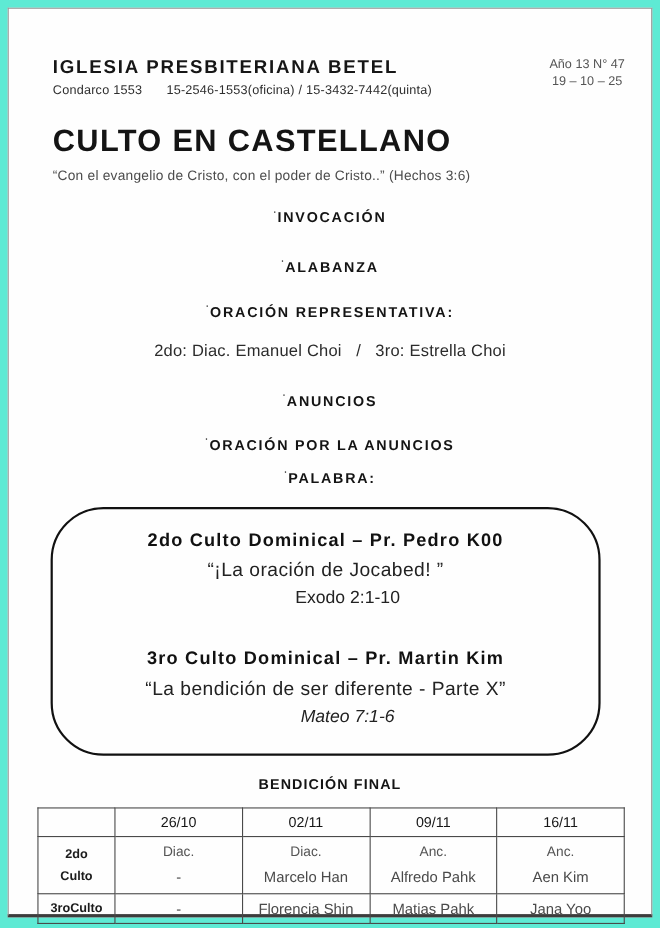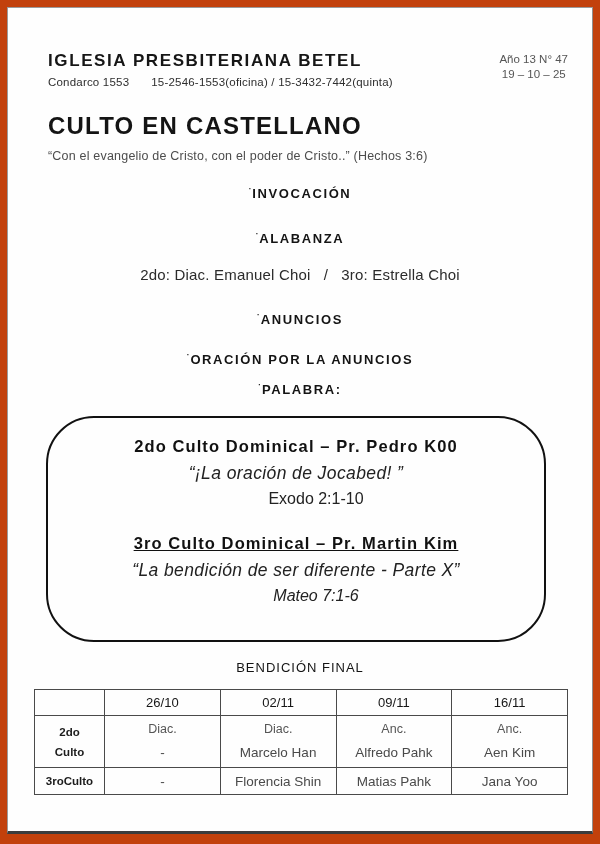"IGLESIA PRESBITERIANA BETEL" .stage { background: #c2410c -> #5eead4 }
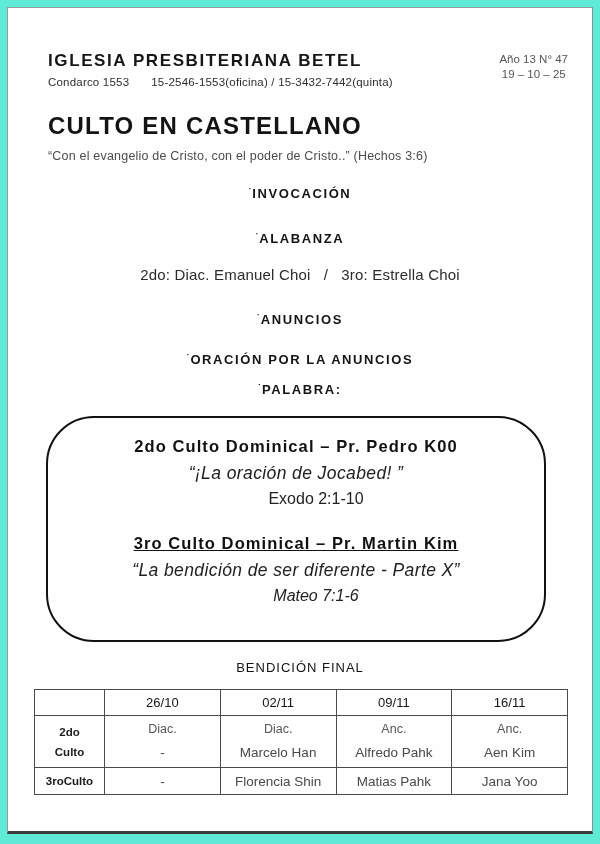"CULTO EN CASTELLANO" .main-title { font-size: 24px -> 28px }
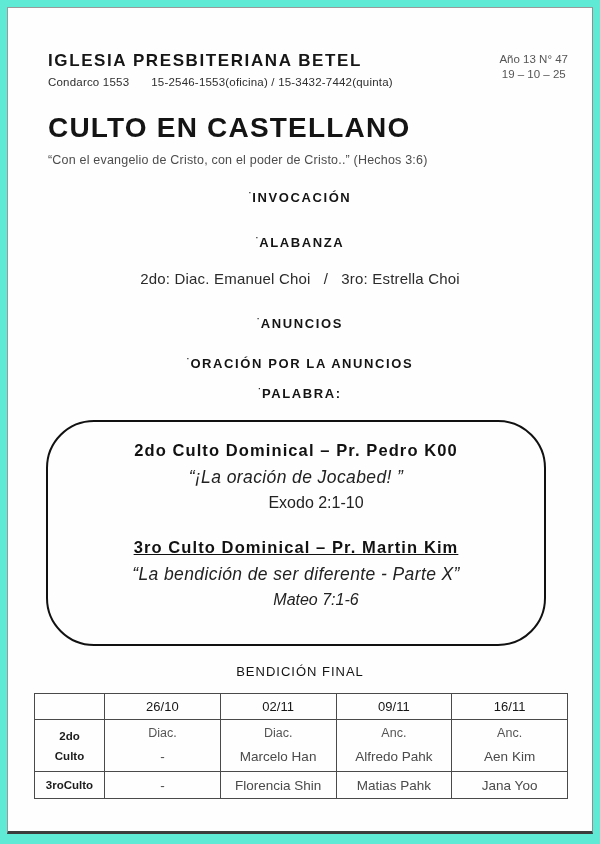"·ORACIÓN REPRESENTATIVA:" div.o-item { html: none -> <div><span>·</span><span>ORACIÓN REPRESENTATIVA:</span></div> }
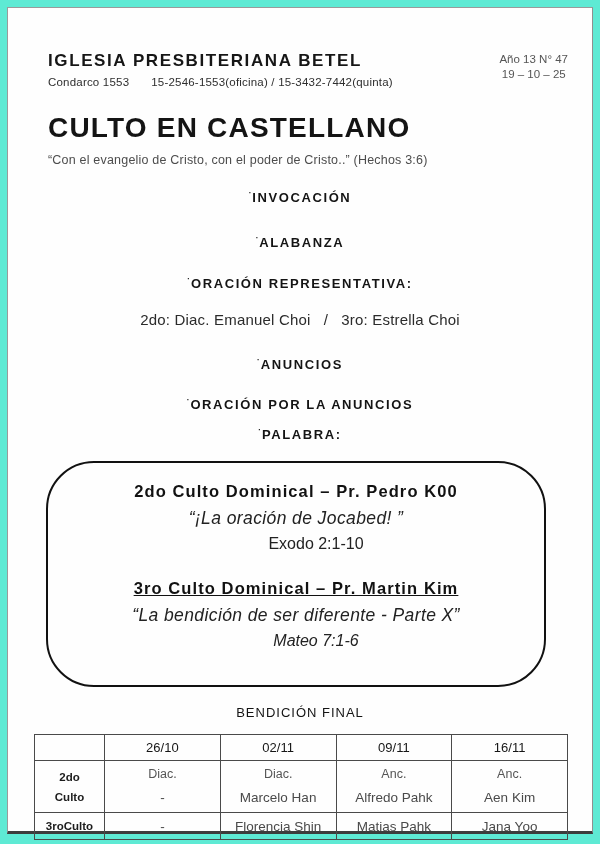"“¡La oración de Jocabed! ”" .s-theme { font-style: italic -> none }
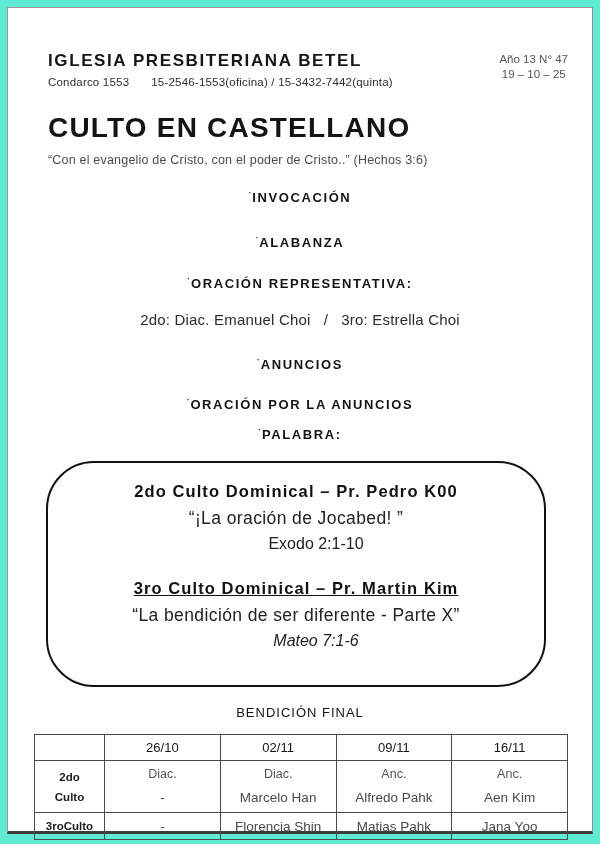"3ro Culto Dominical – Pr." .s-gap { margin-top: 26px -> 37px; text-decoration: underline -> none }
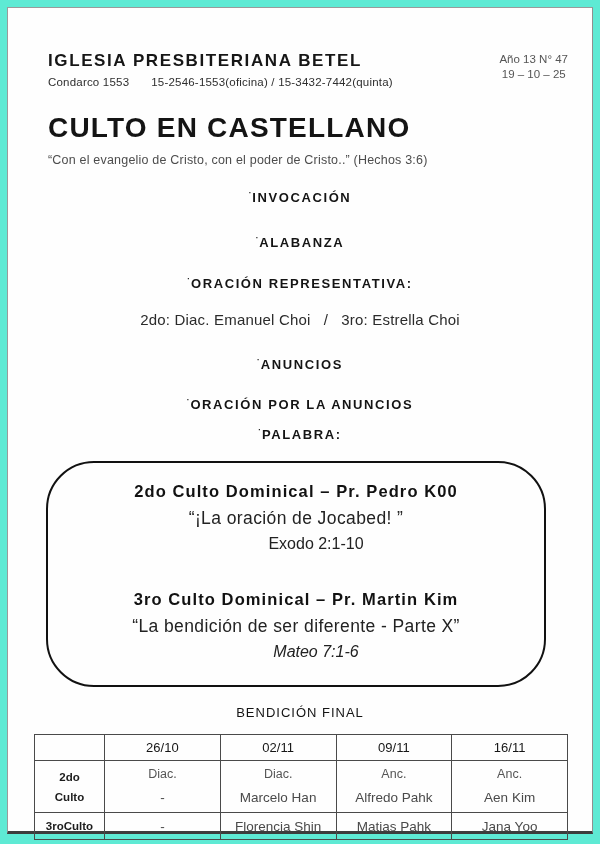"BENDICIÓN FINAL" .blessing-title { font-weight: normal -> bold }
